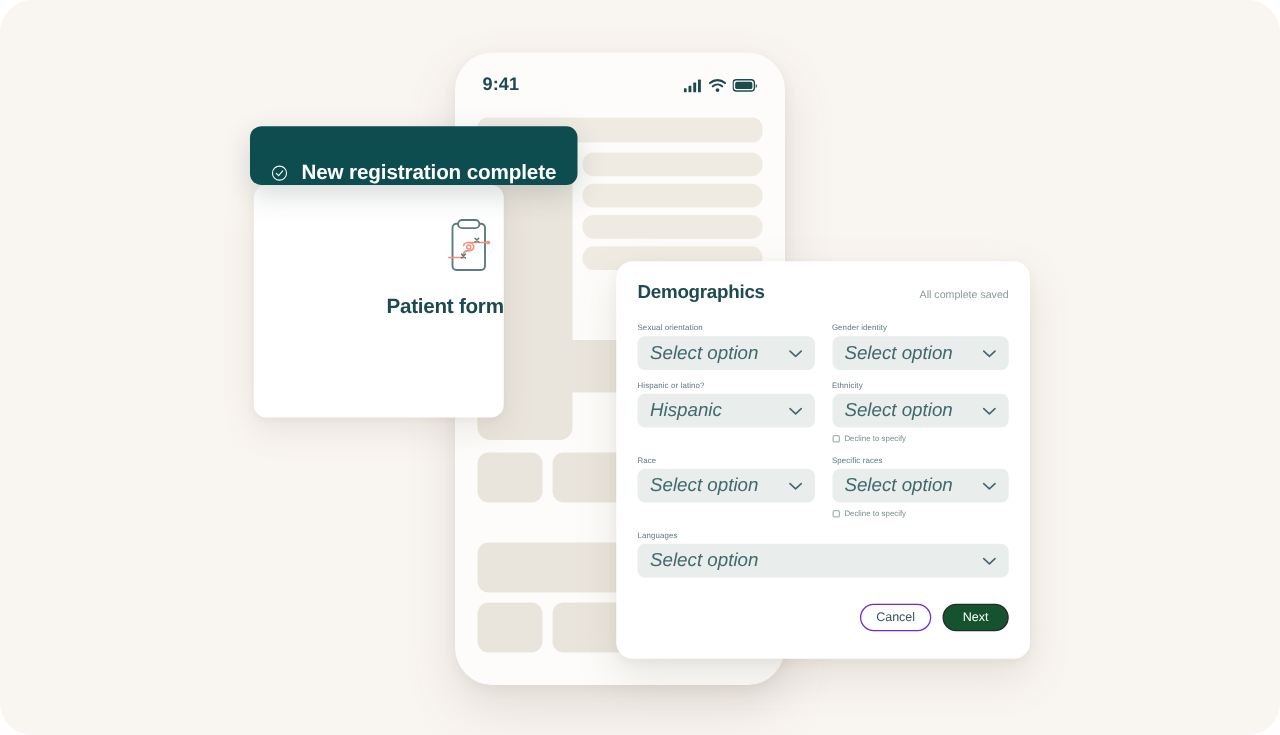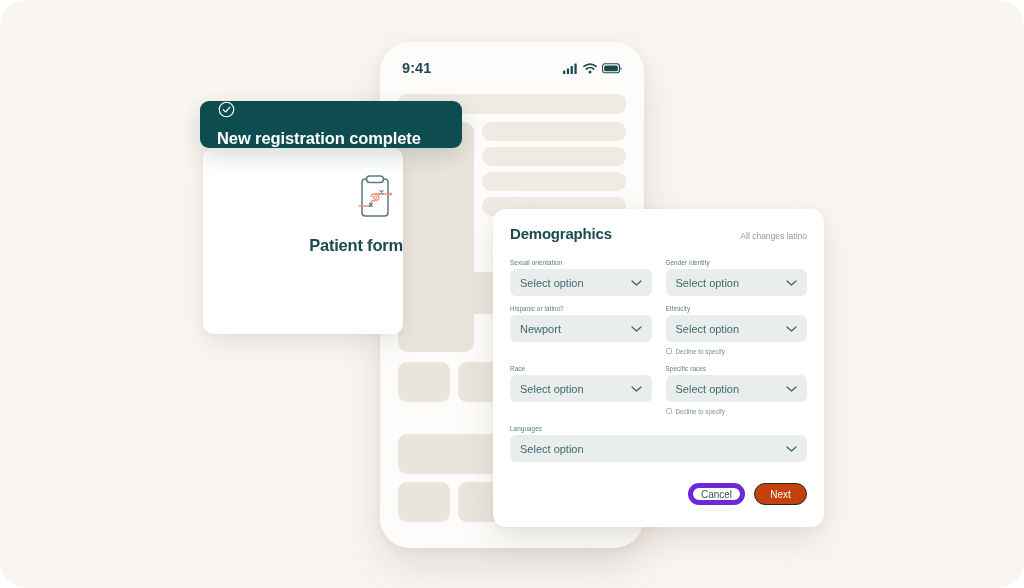"9:41" #phone { left: 380px -> 364px }
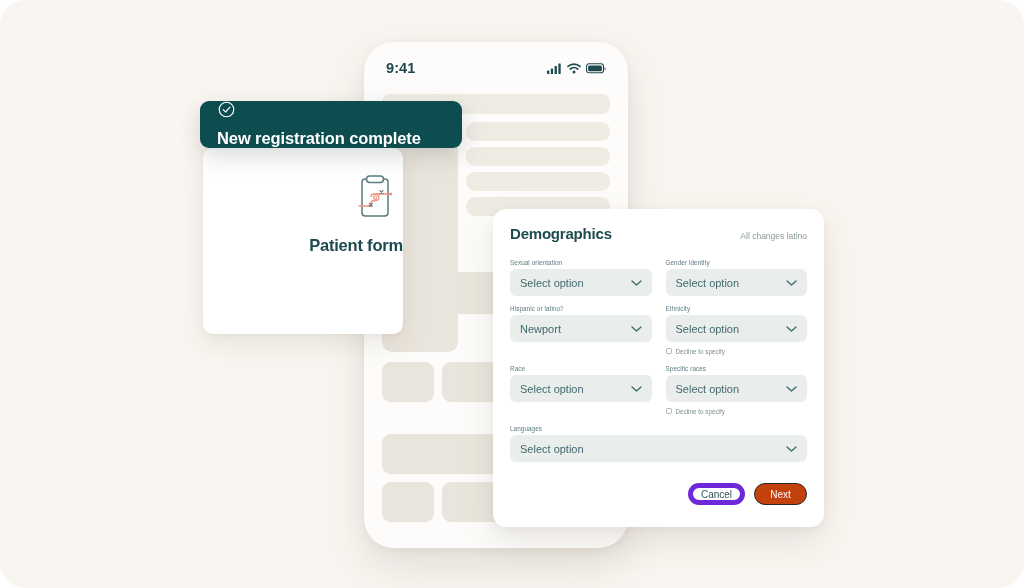"New registration complete" #toast { align-items: flex-start -> flex-end; flex-direction: column -> none }
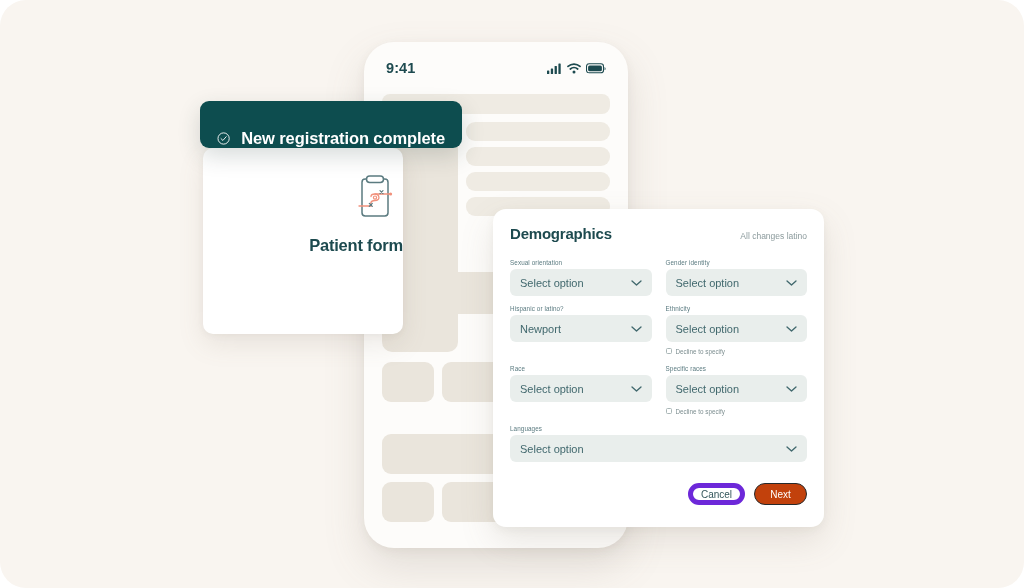"All changes latino" span.saved-note { text: changes latino -> complete saved }
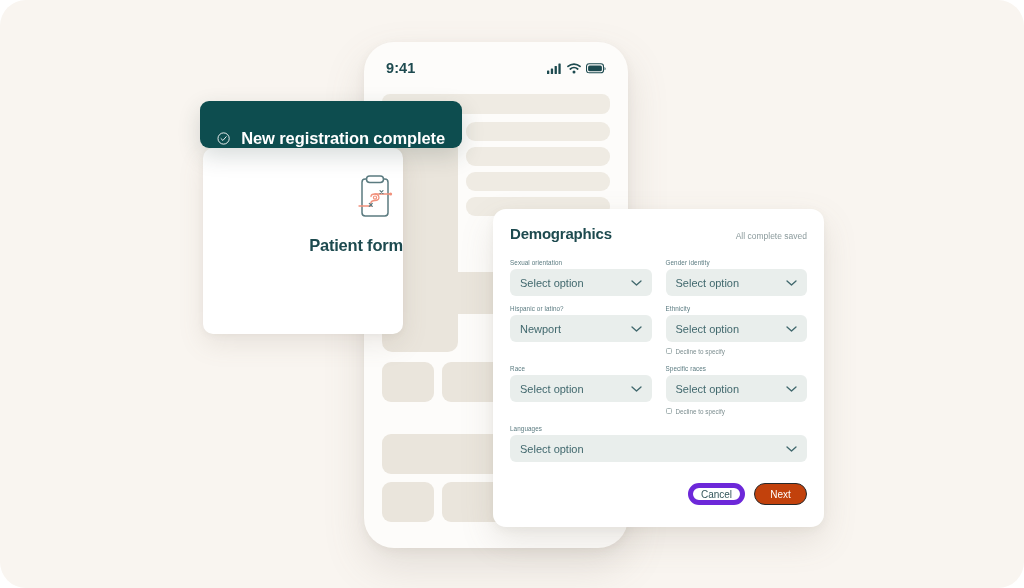"Select option" .select .select-value { font-size: 11px -> 15px; font-style: none -> italic }
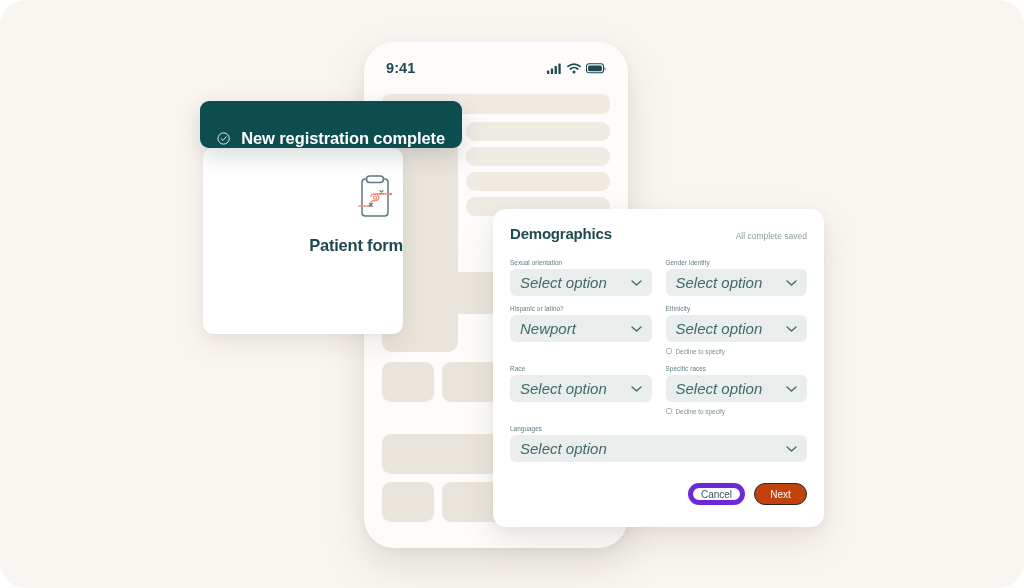"Newport" span.select-value { text: Newport -> Hispanic }
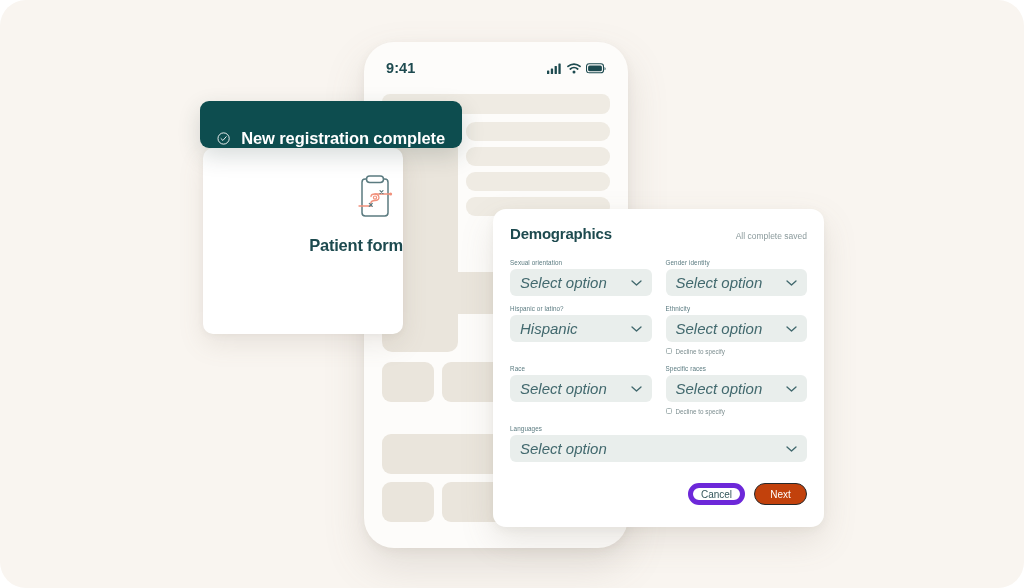"Cancel" .btn-cancel { border: 5px solid #6d28d9 -> 1px solid #6d28d9 }
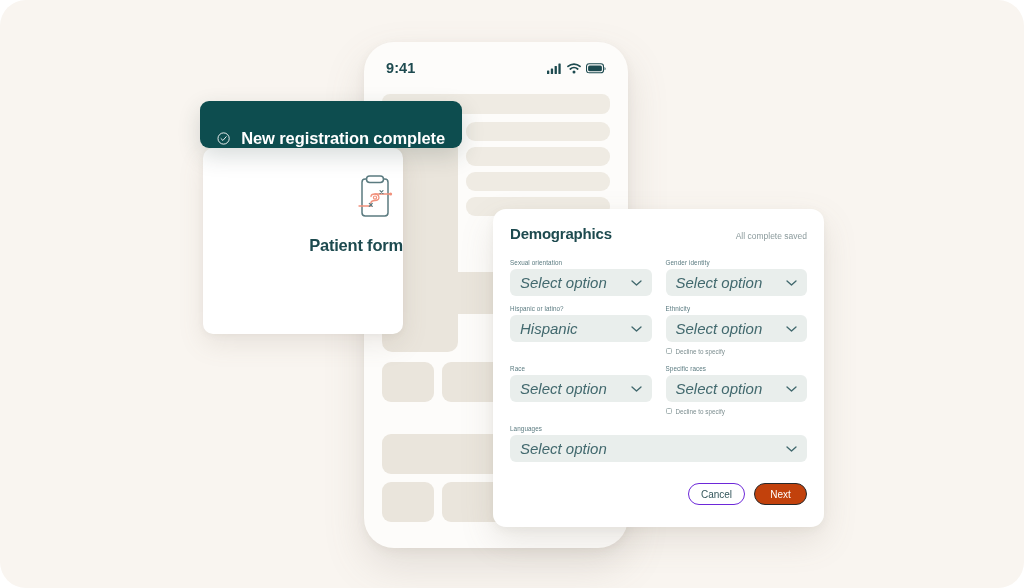"Next" .btn-next { background: #c2410c -> #14532d }
